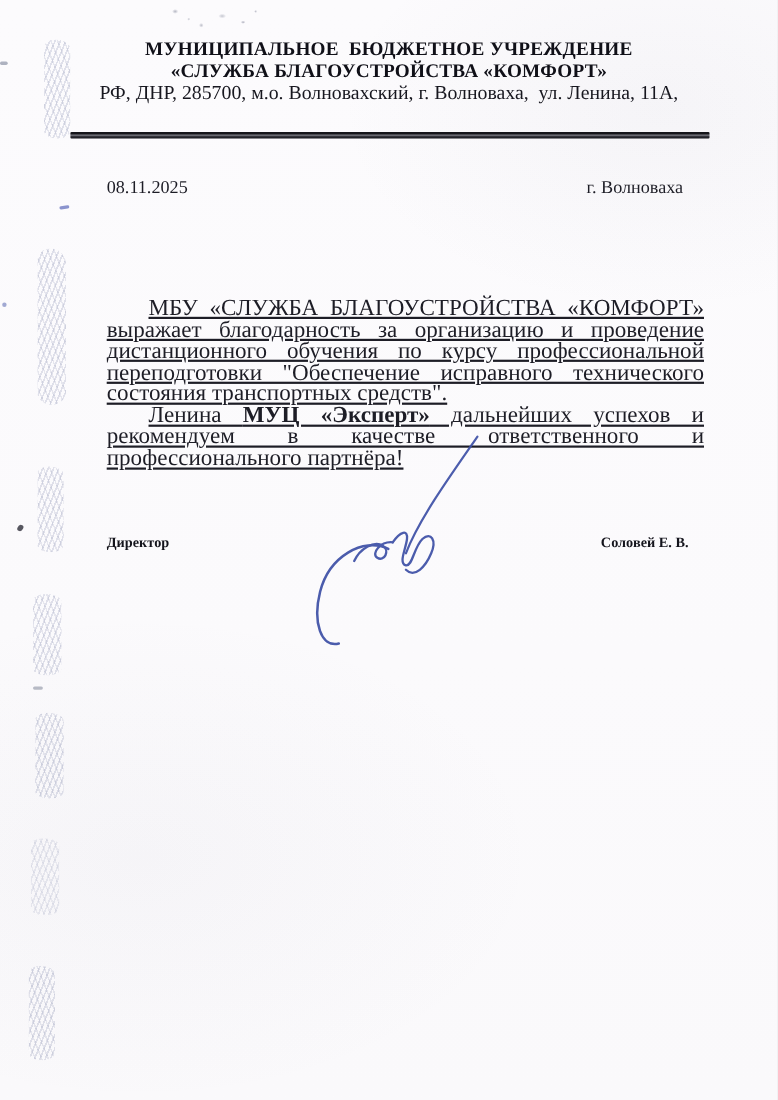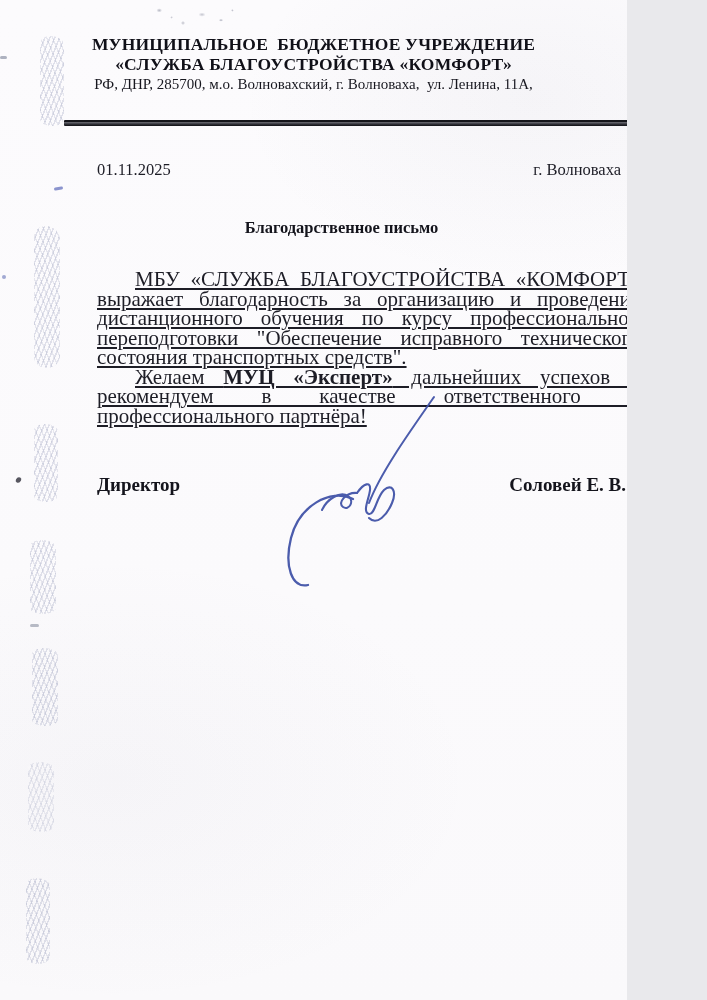"МУНИЦИПАЛЬНОЕ БЮДЖЕТНОЕ УЧРЕЖДЕНИЕ" .page { width: 627px -> 707px }
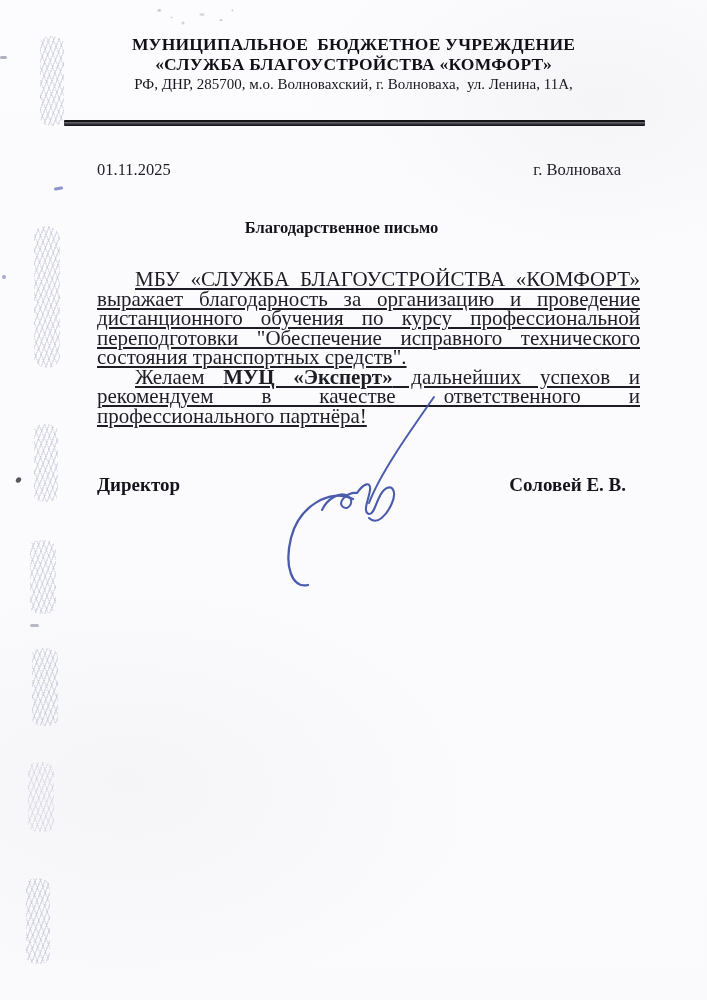"РФ, ДНР, 285700, м.о. Волновахский," .addr-line { font-size: 15px -> 18px }
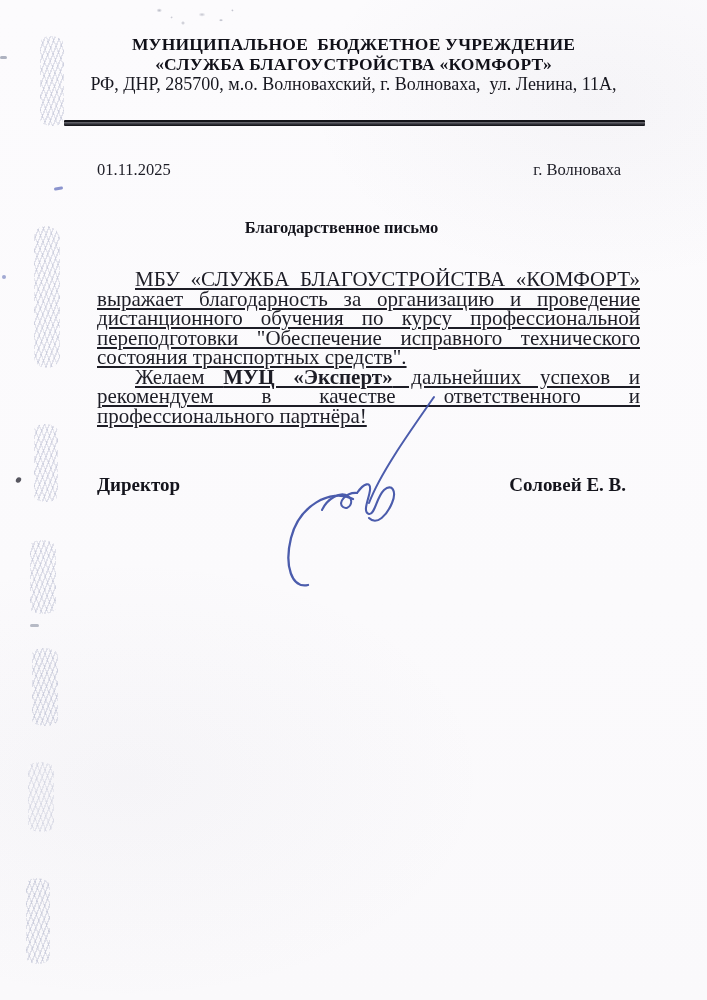"01.11.2025" span.date { text: 01.11.2025 -> 08.11.2025 }
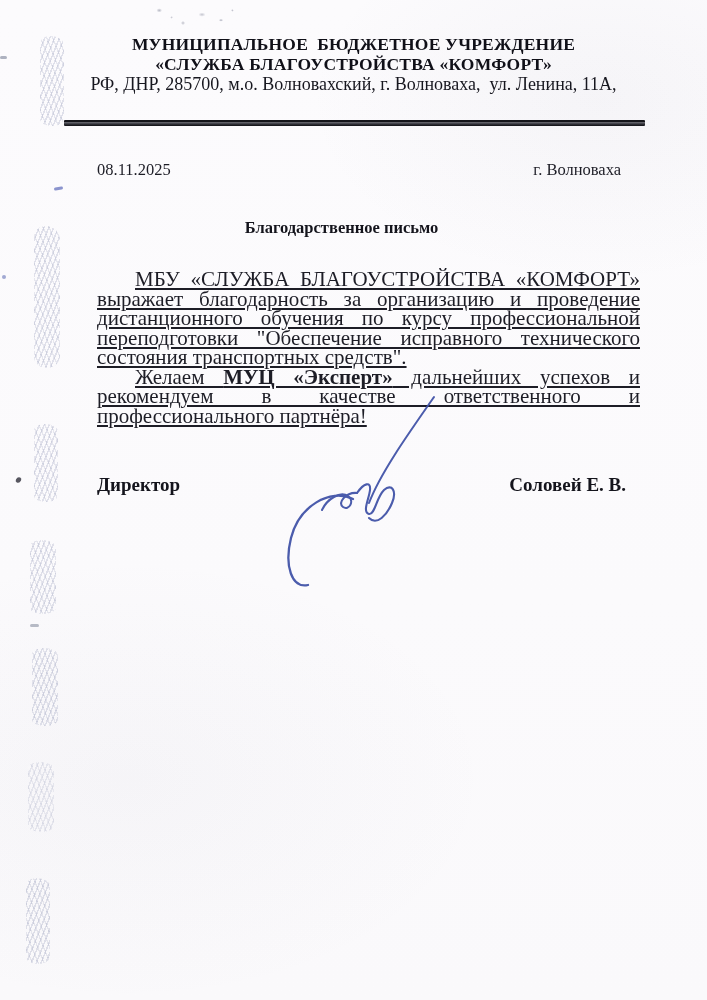"Благодарственное письмо" h1.title { html: <h1>Благодарственное письмо</h1> -> none }
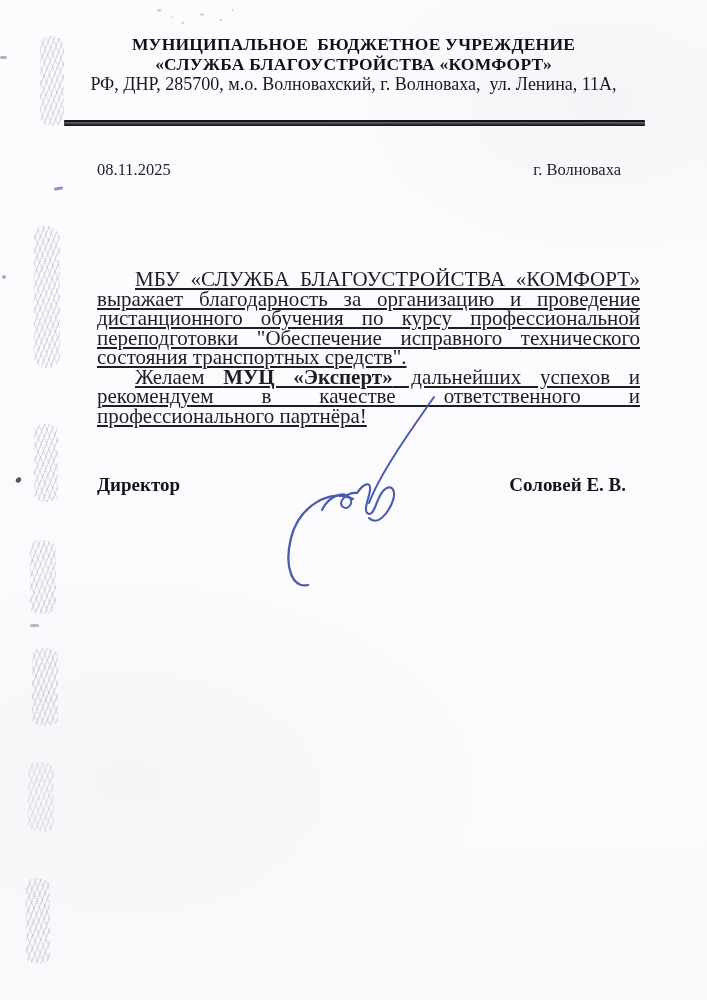"Желаем" span { text: Желаем -> Ленина }
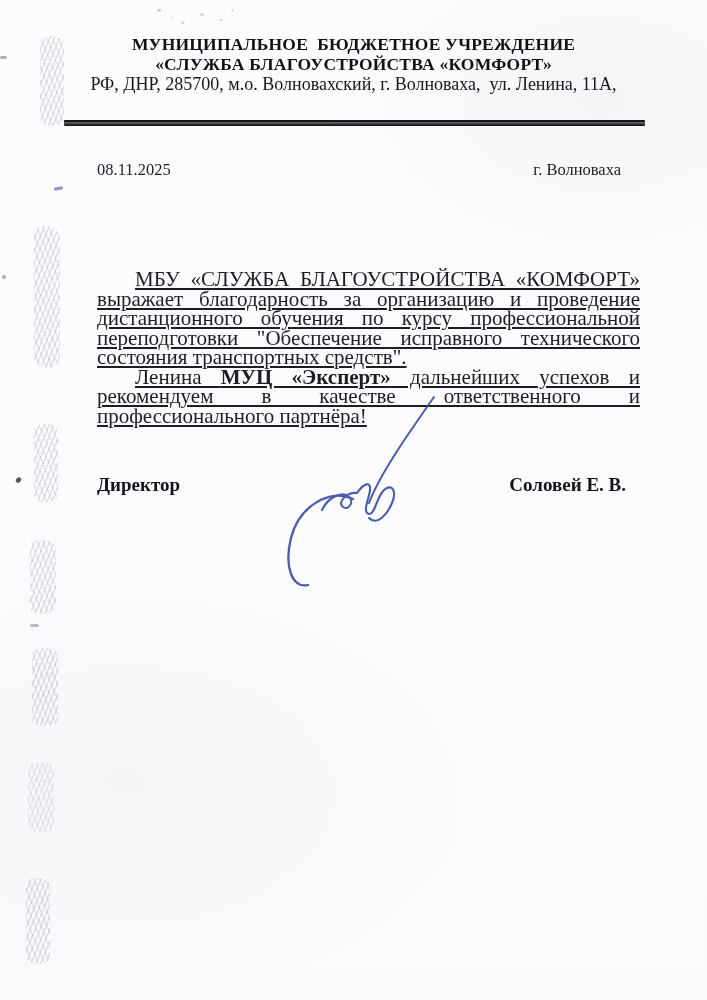"Директор" .sig-row { font-size: 19px -> 13px; top: 474px -> 485px }
